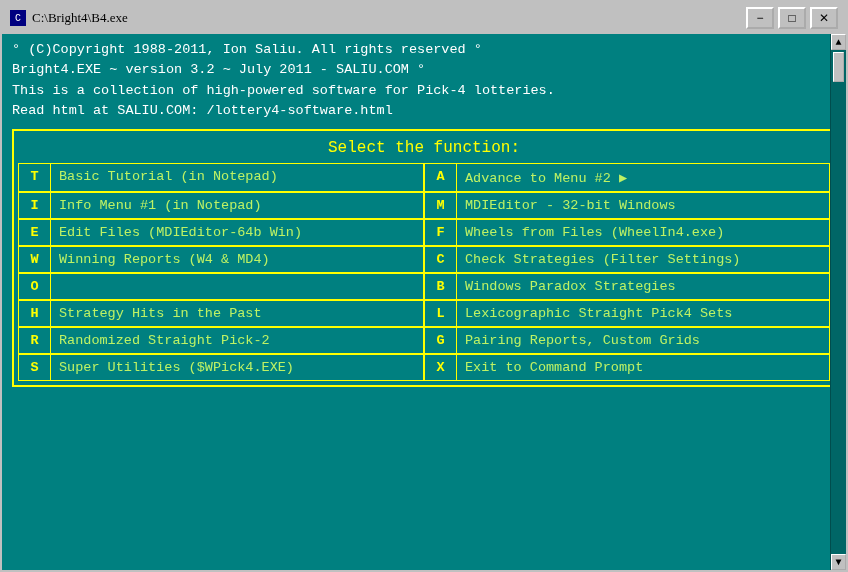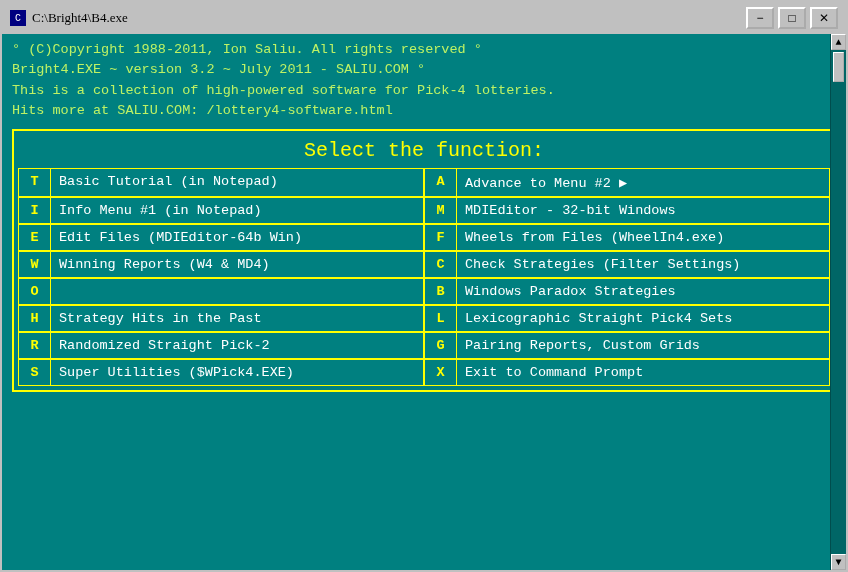"° (C)Copyright 1988-2011, Ion Saliu." .header-text { color: #bef264 -> #ffffff }
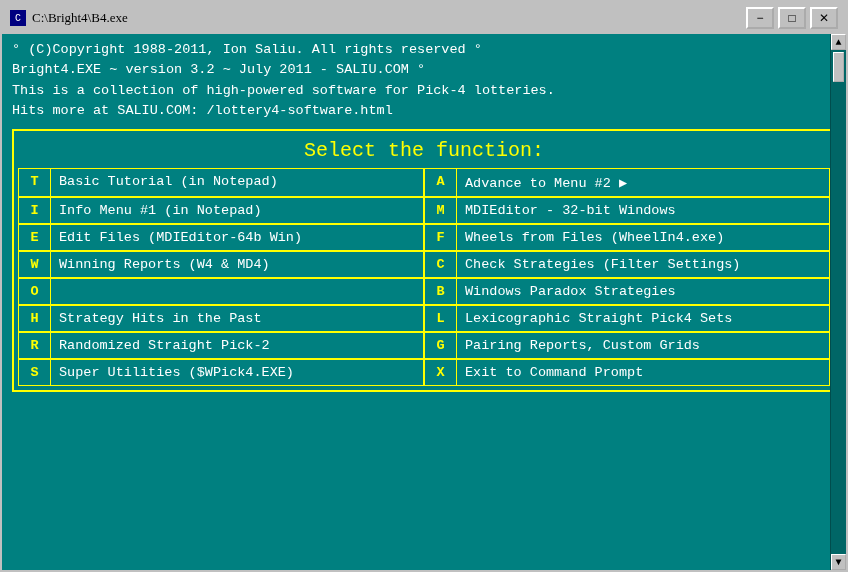"Hits more at SALIU.COM:" div { text: Hits more -> Read html }
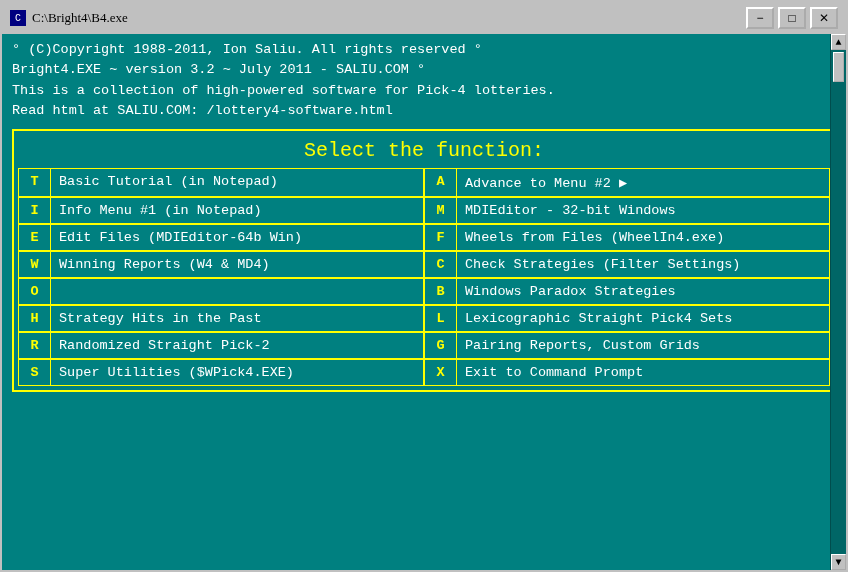"Select the function:" .menu-title { font-size: 20px -> 16px }
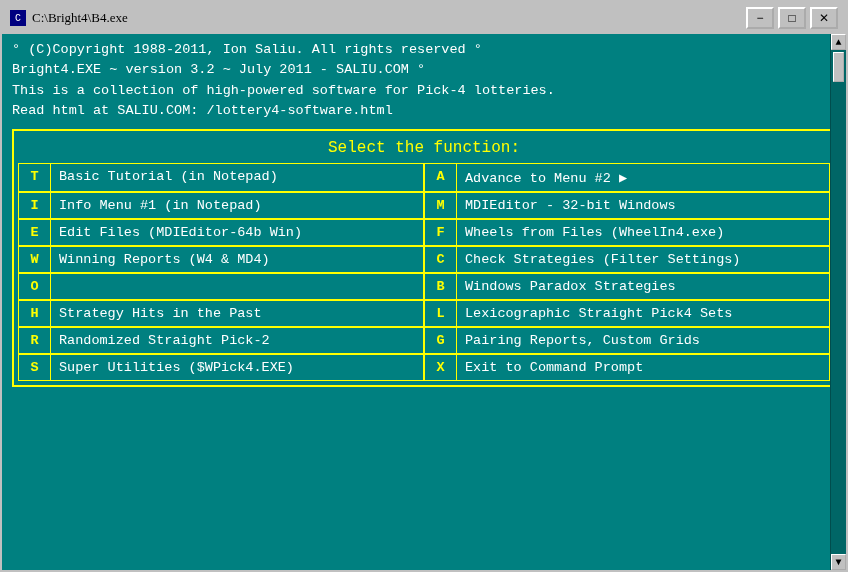"Basic Tutorial (in Notepad)" .menu-label { color: #ffffff -> #bef264 }
